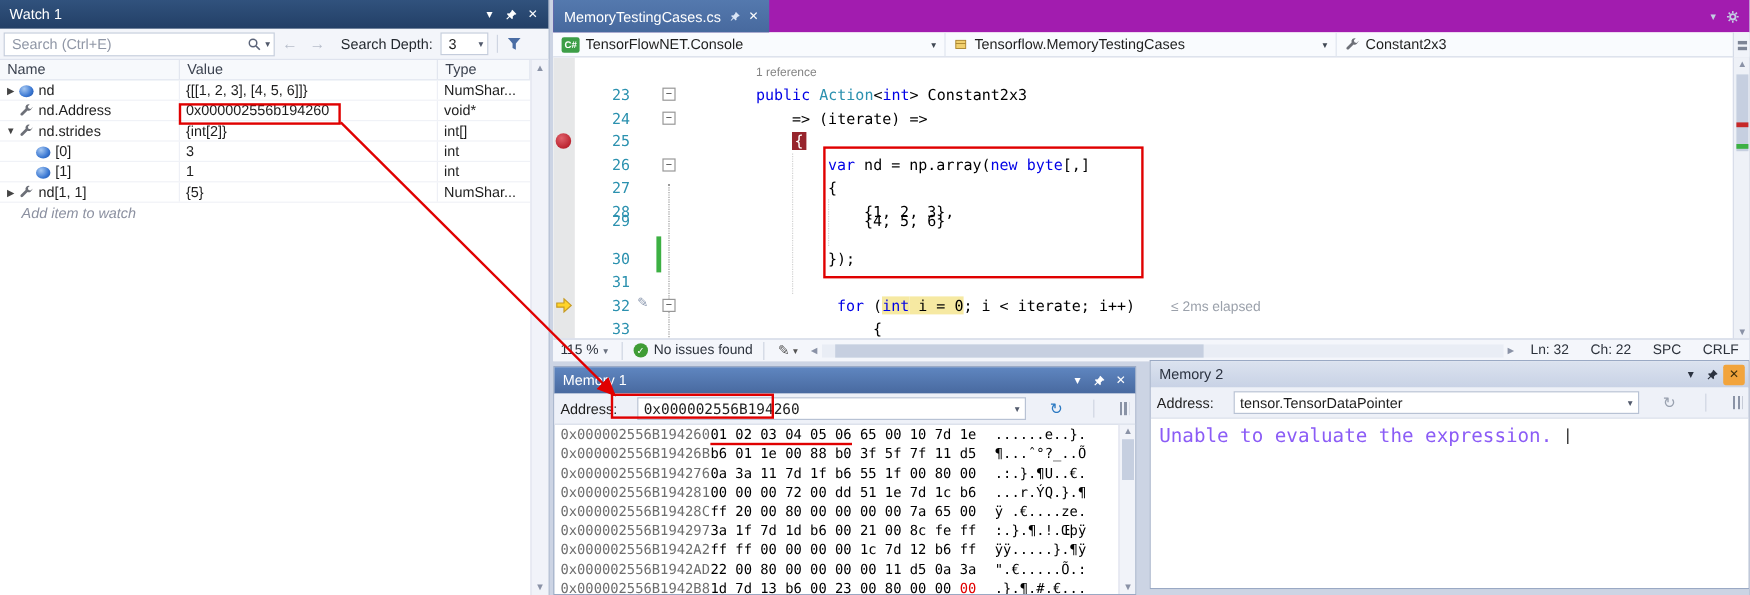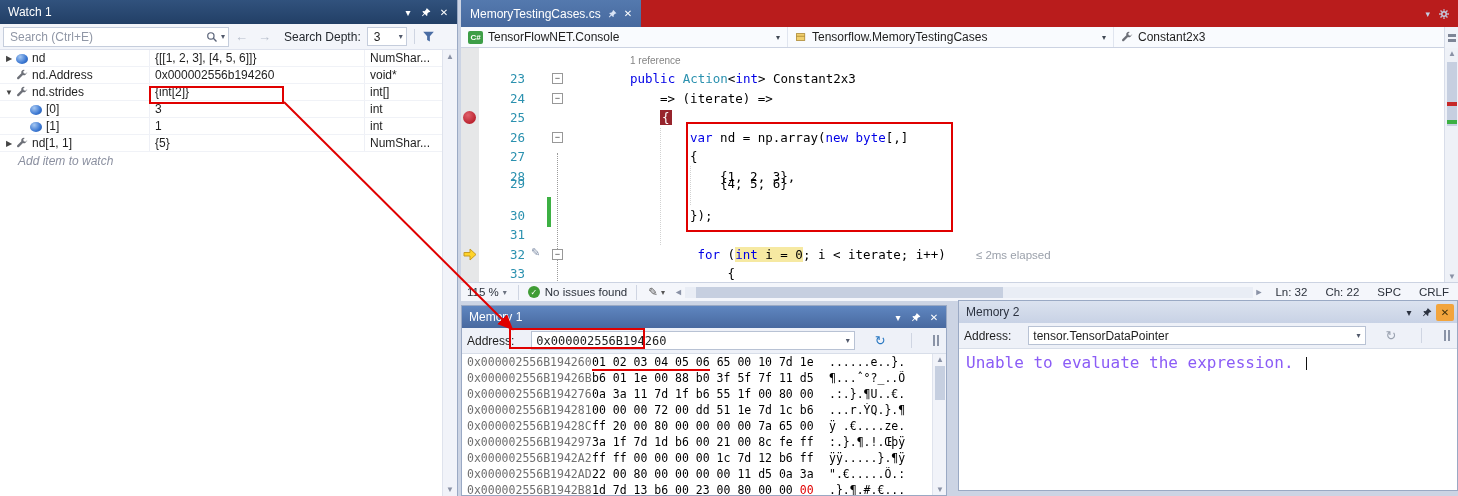"MemoryTestingCases.cs" .tabstrip { background: #b91c1c -> #a21caf }
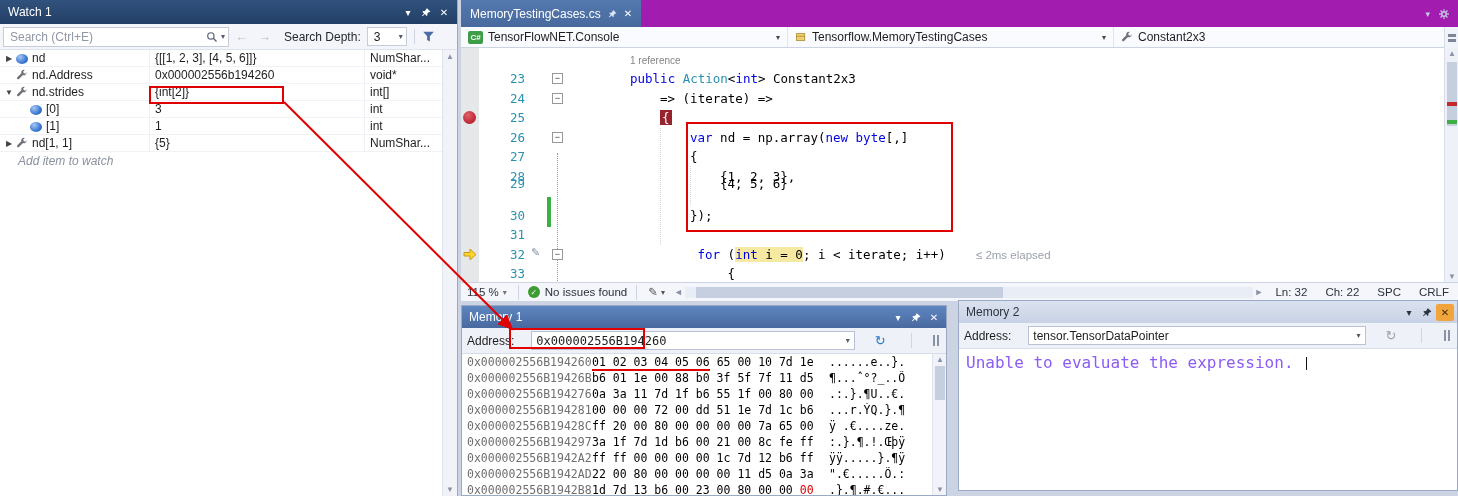"Name" div.w-head { html: none -> <div> <div>Name</div> <div>Value</div> <div>Type</div> </div> }
